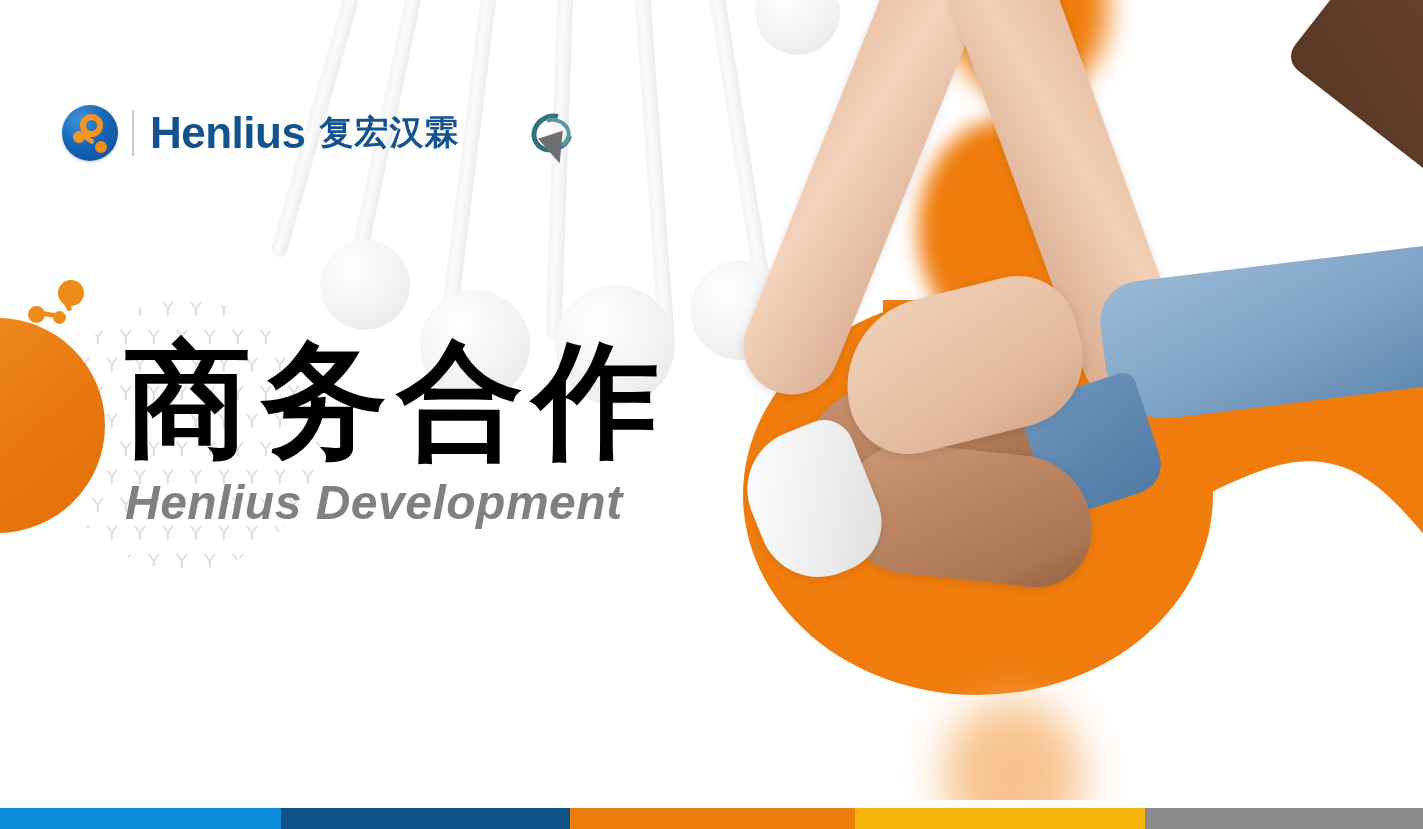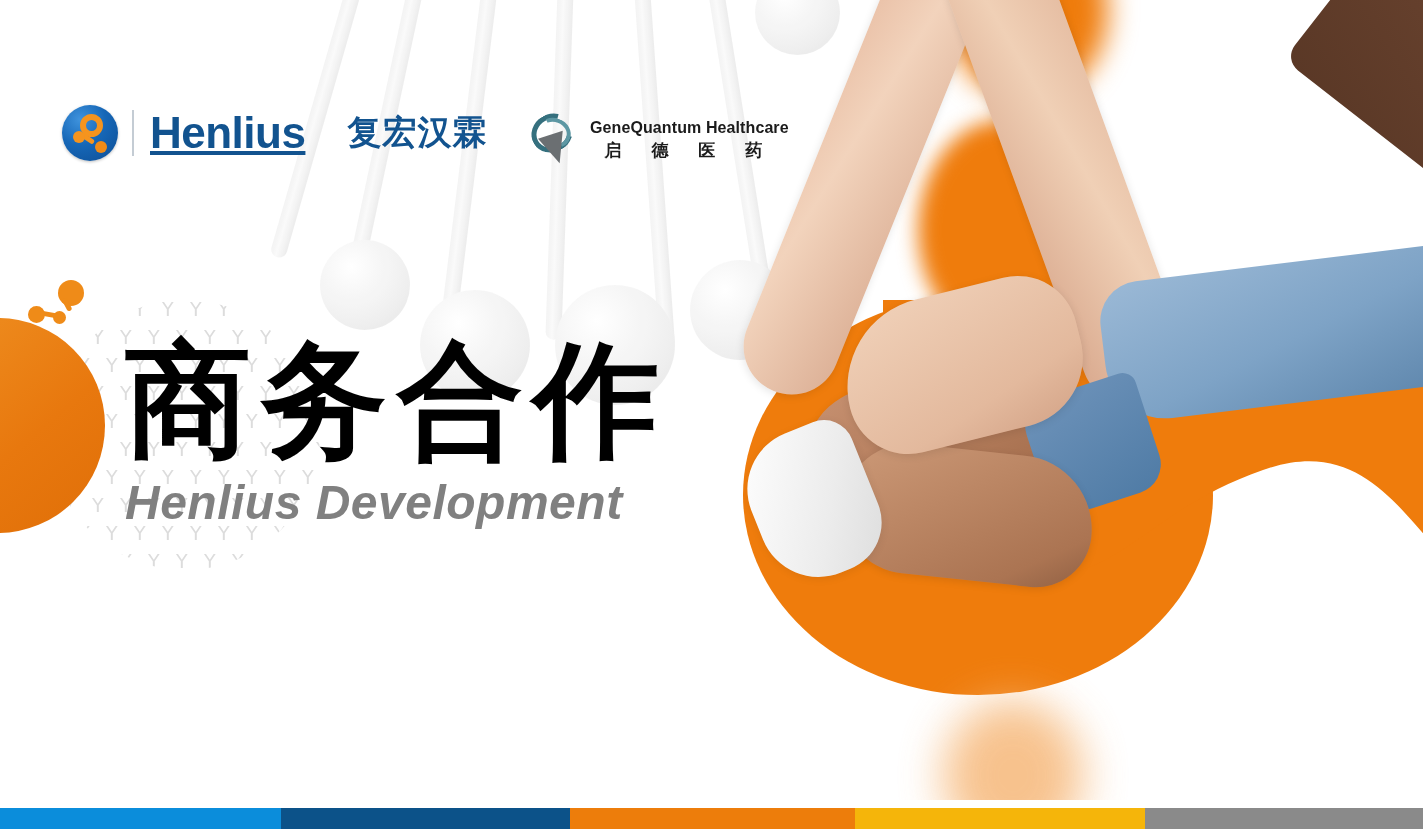"Henlius" .henlius-word { text-decoration: underline -> none }
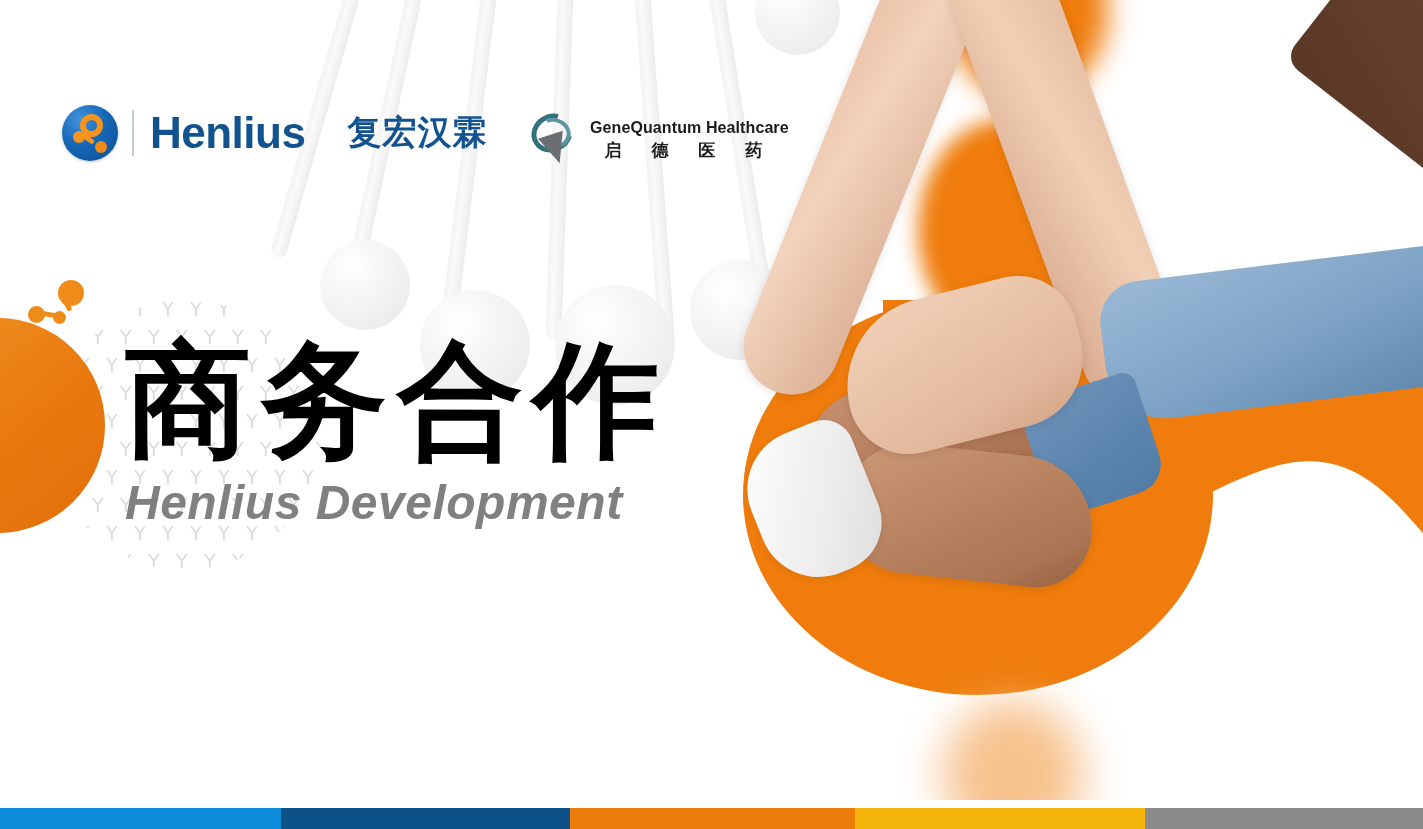"复宏汉霖" .henlius-cn { margin-left: 42px -> 14px }
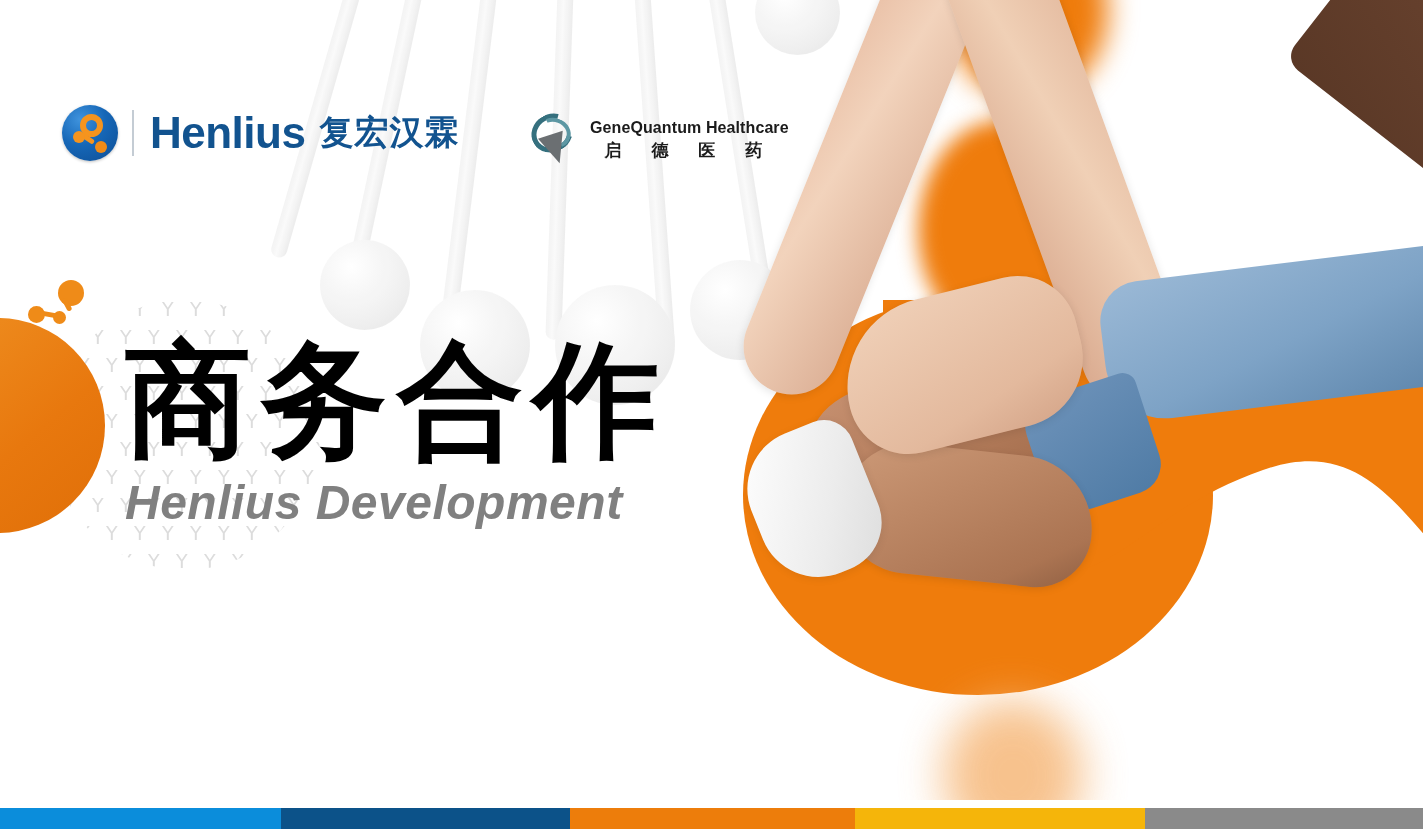"GeneQuantum Healthcare" div.gq-text { html: <div> <div>GeneQuantum Healthcare</div> <div>启 德 医 药</div> </div> -> none }
